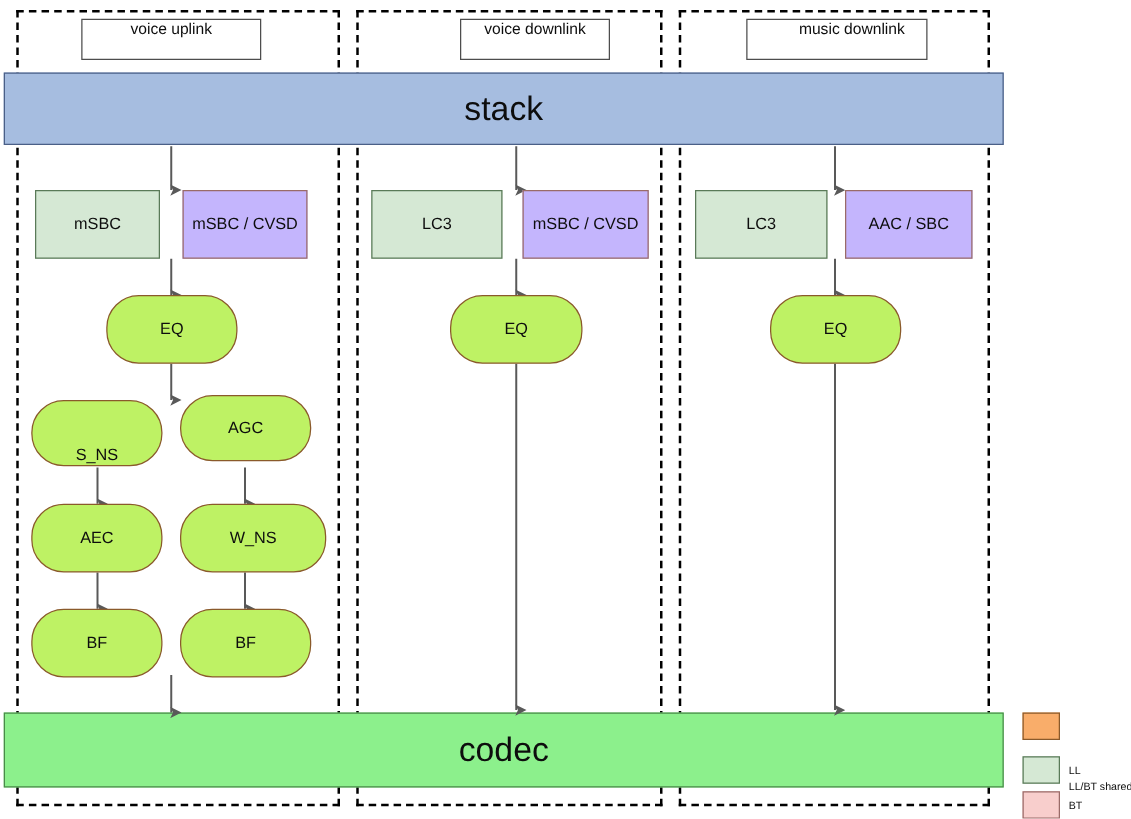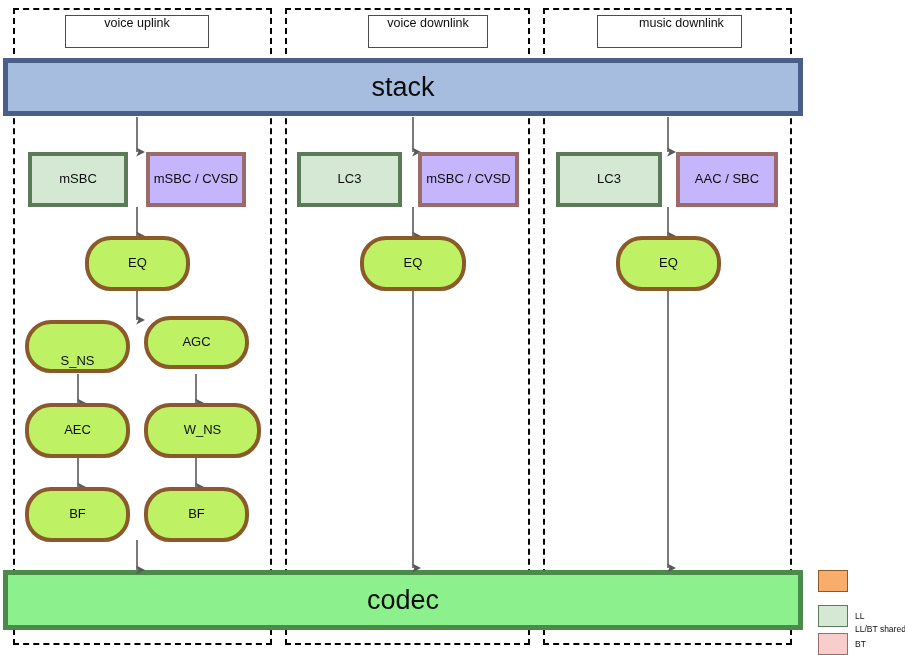"stack" .bar { border: 5px solid #8b5cf6 -> 1px solid #8b5cf6 }
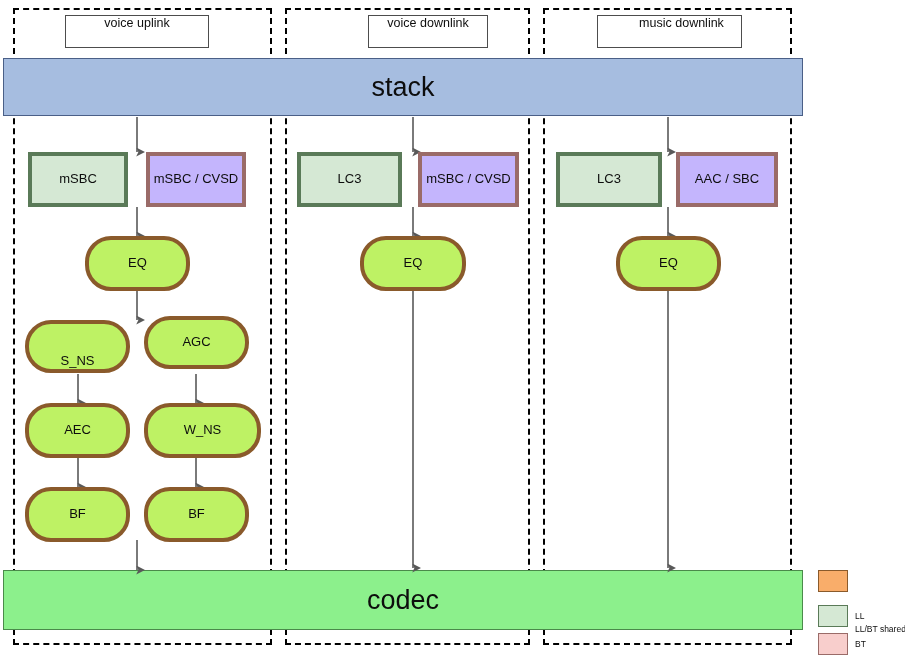"mSBC" .box { border: 4px solid #f97316 -> 1px solid #f97316 }
